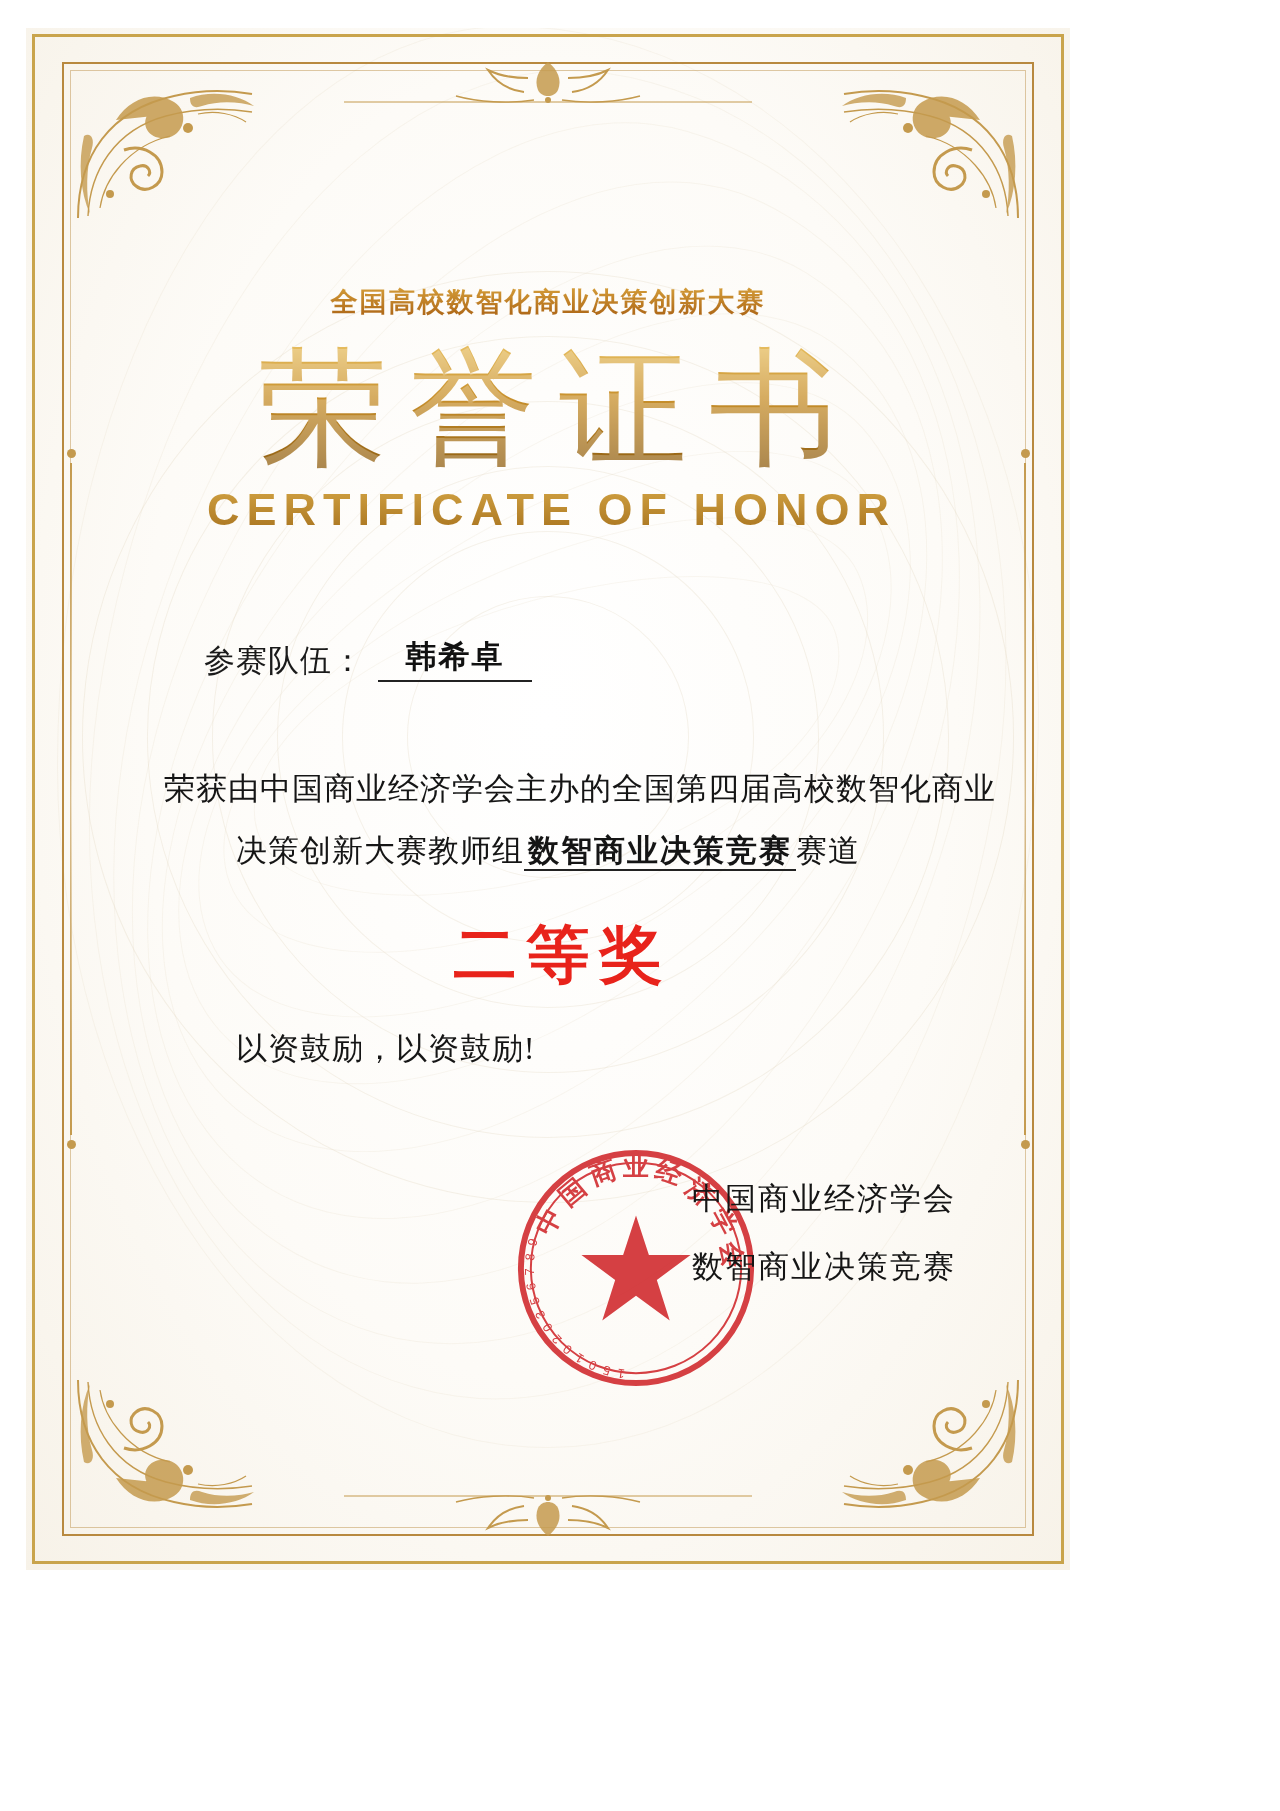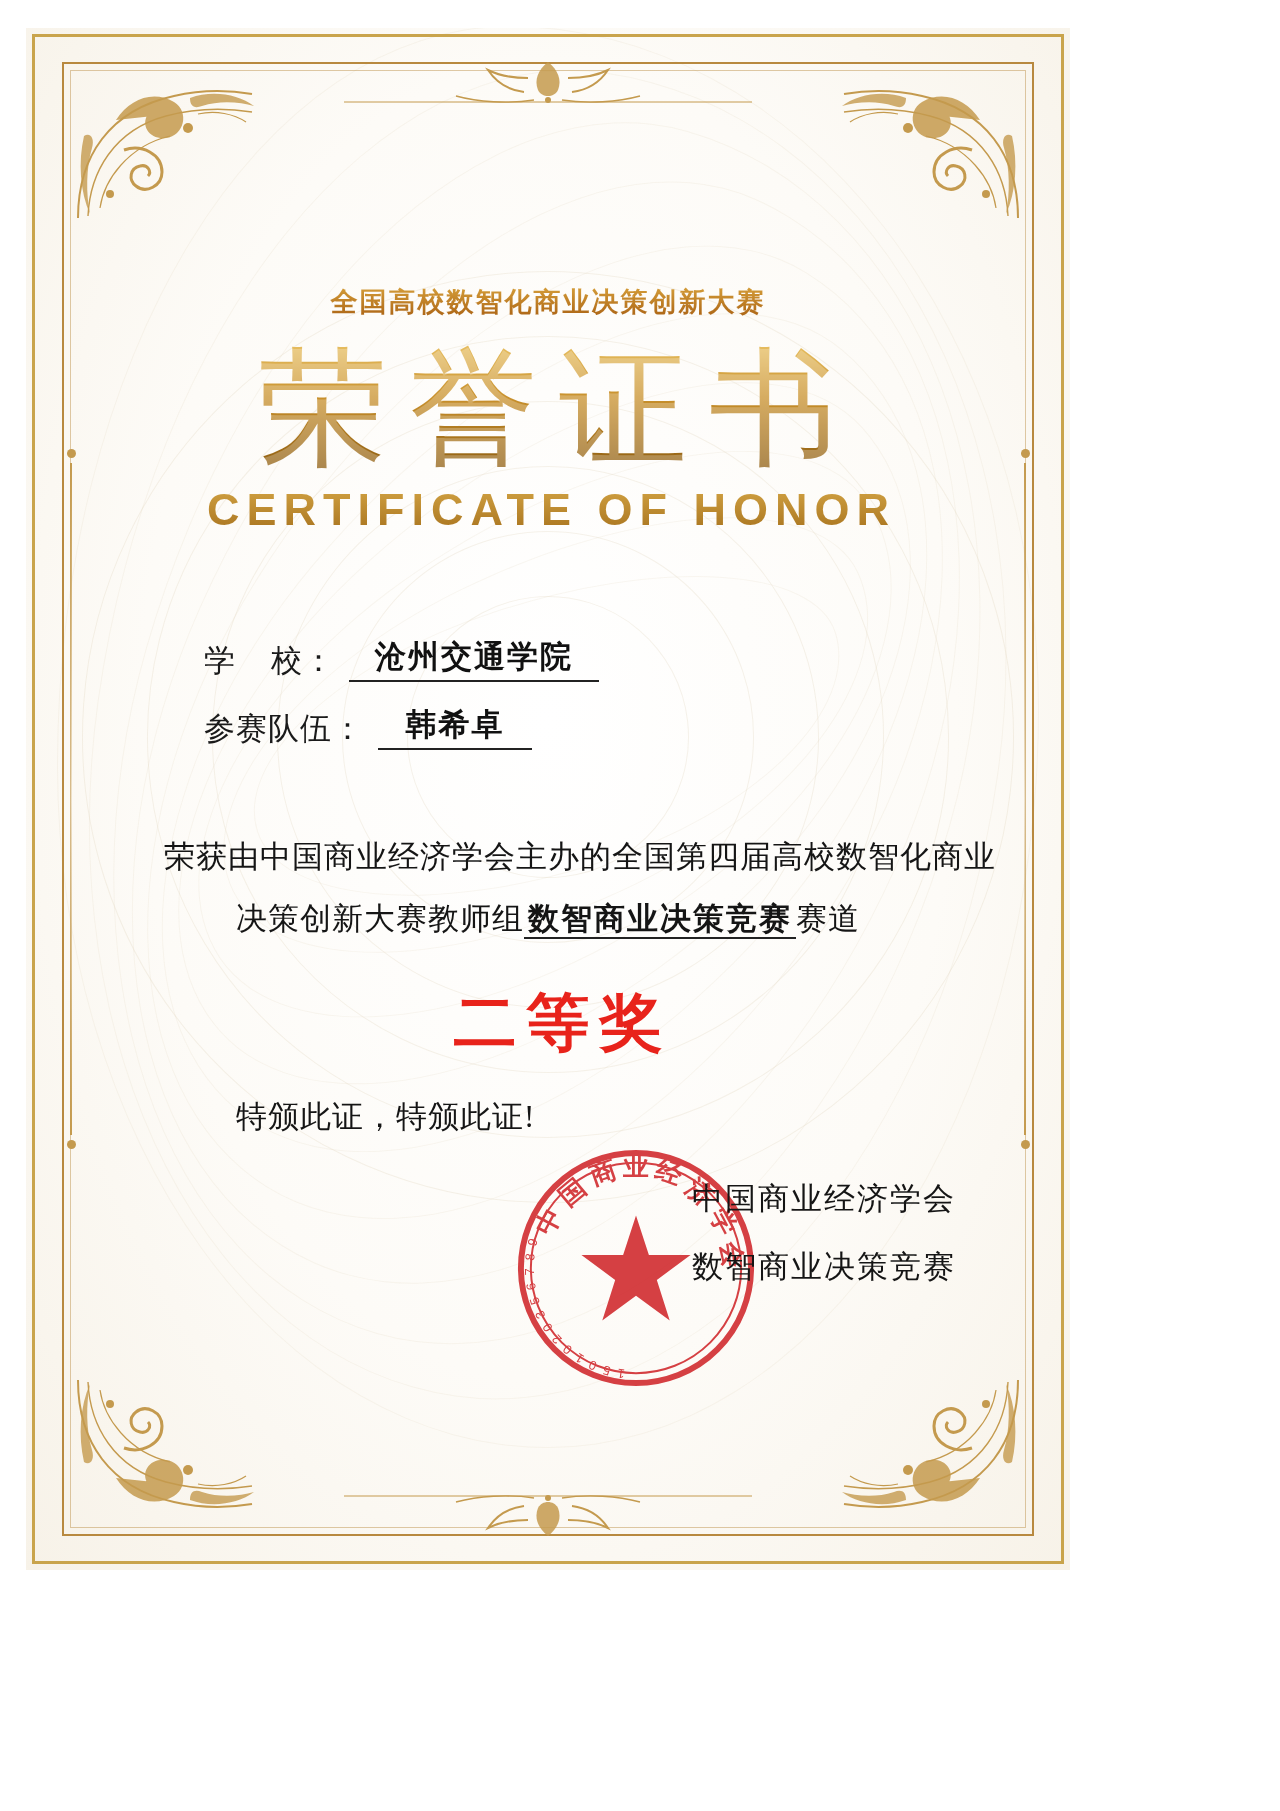"学 校：" div.field-row { html: <div> <span>学 校：</span> <span>沧州交通学院</span> </div> -> none }
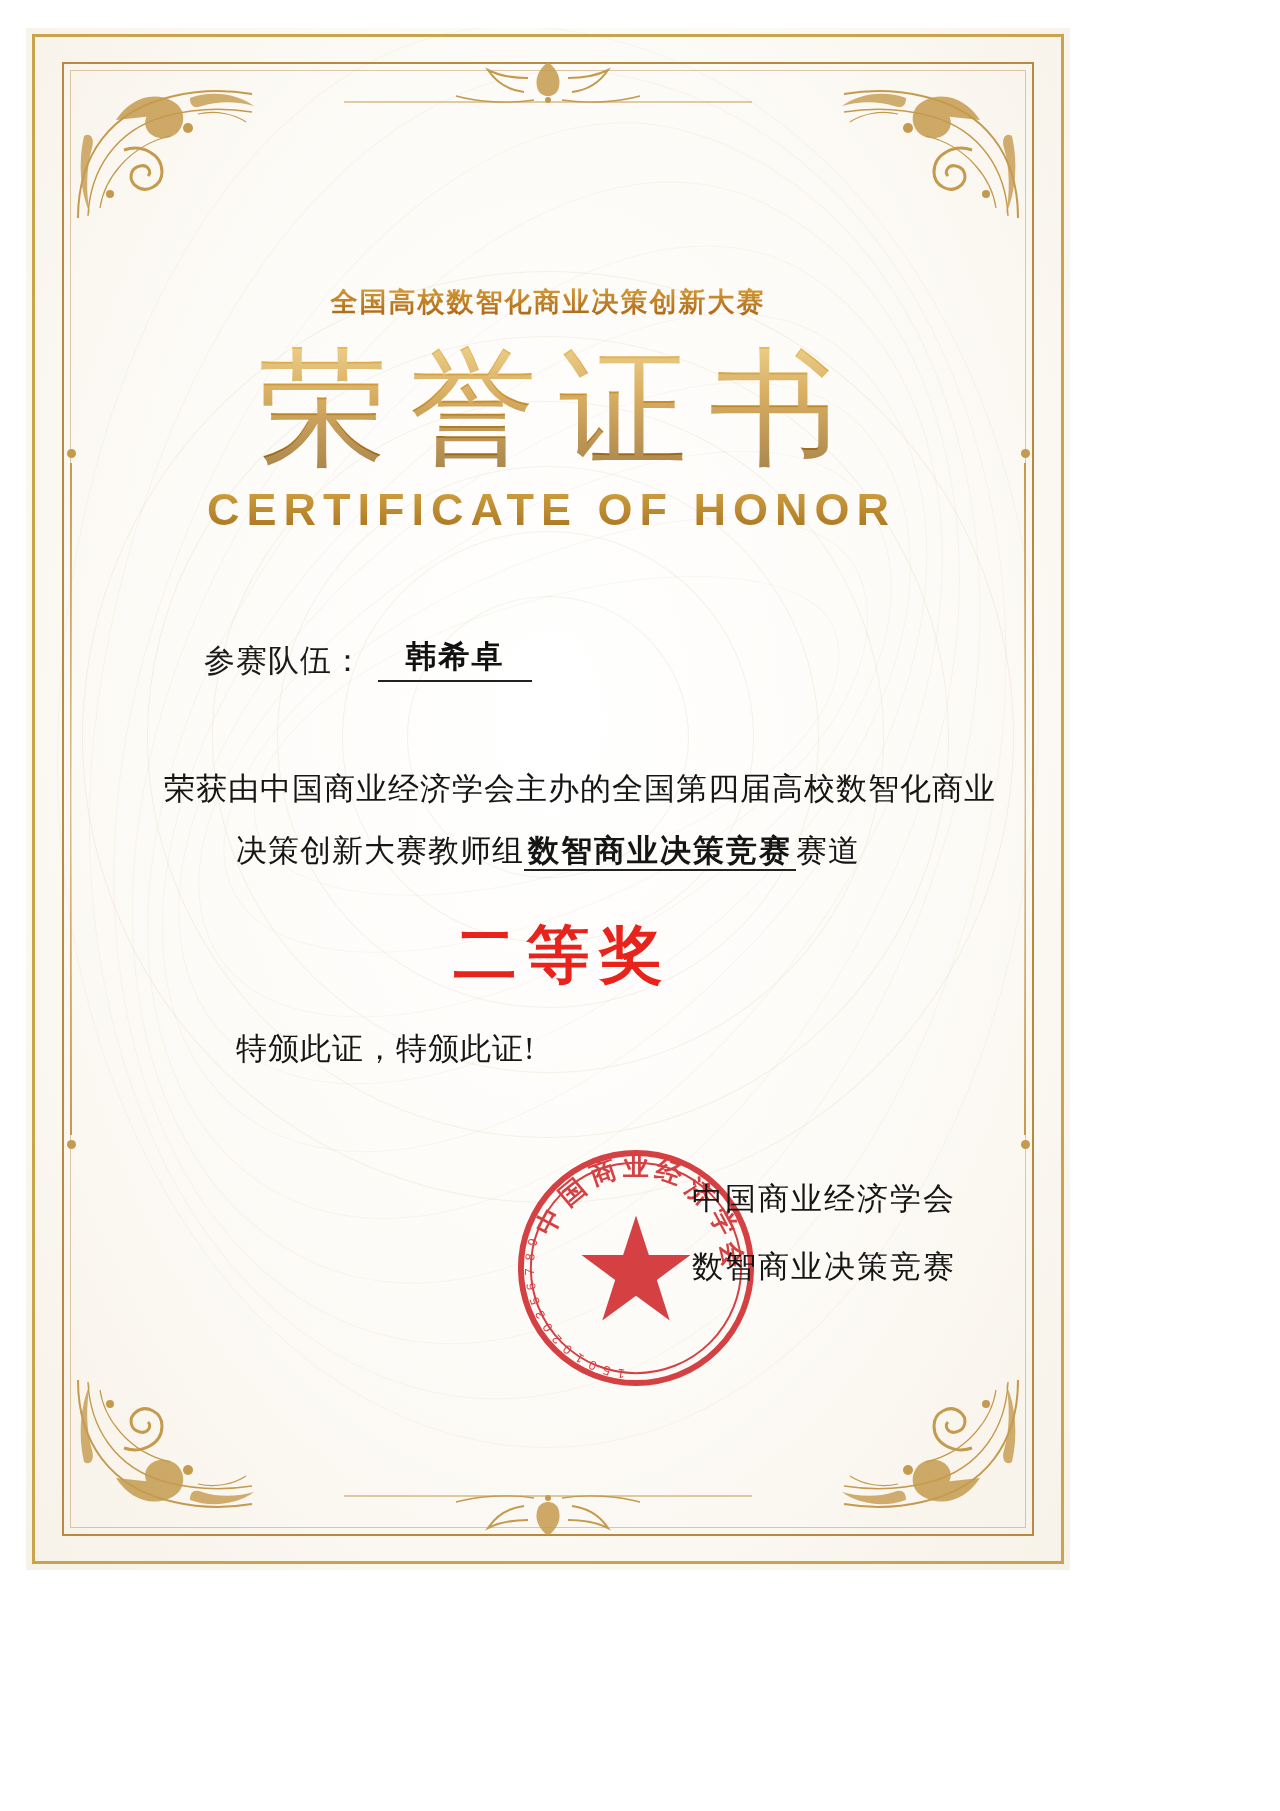"特颁此证，特颁此证!" div.closing { text: 特颁此证，特颁此证 -> 以资鼓励，以资鼓励 }
